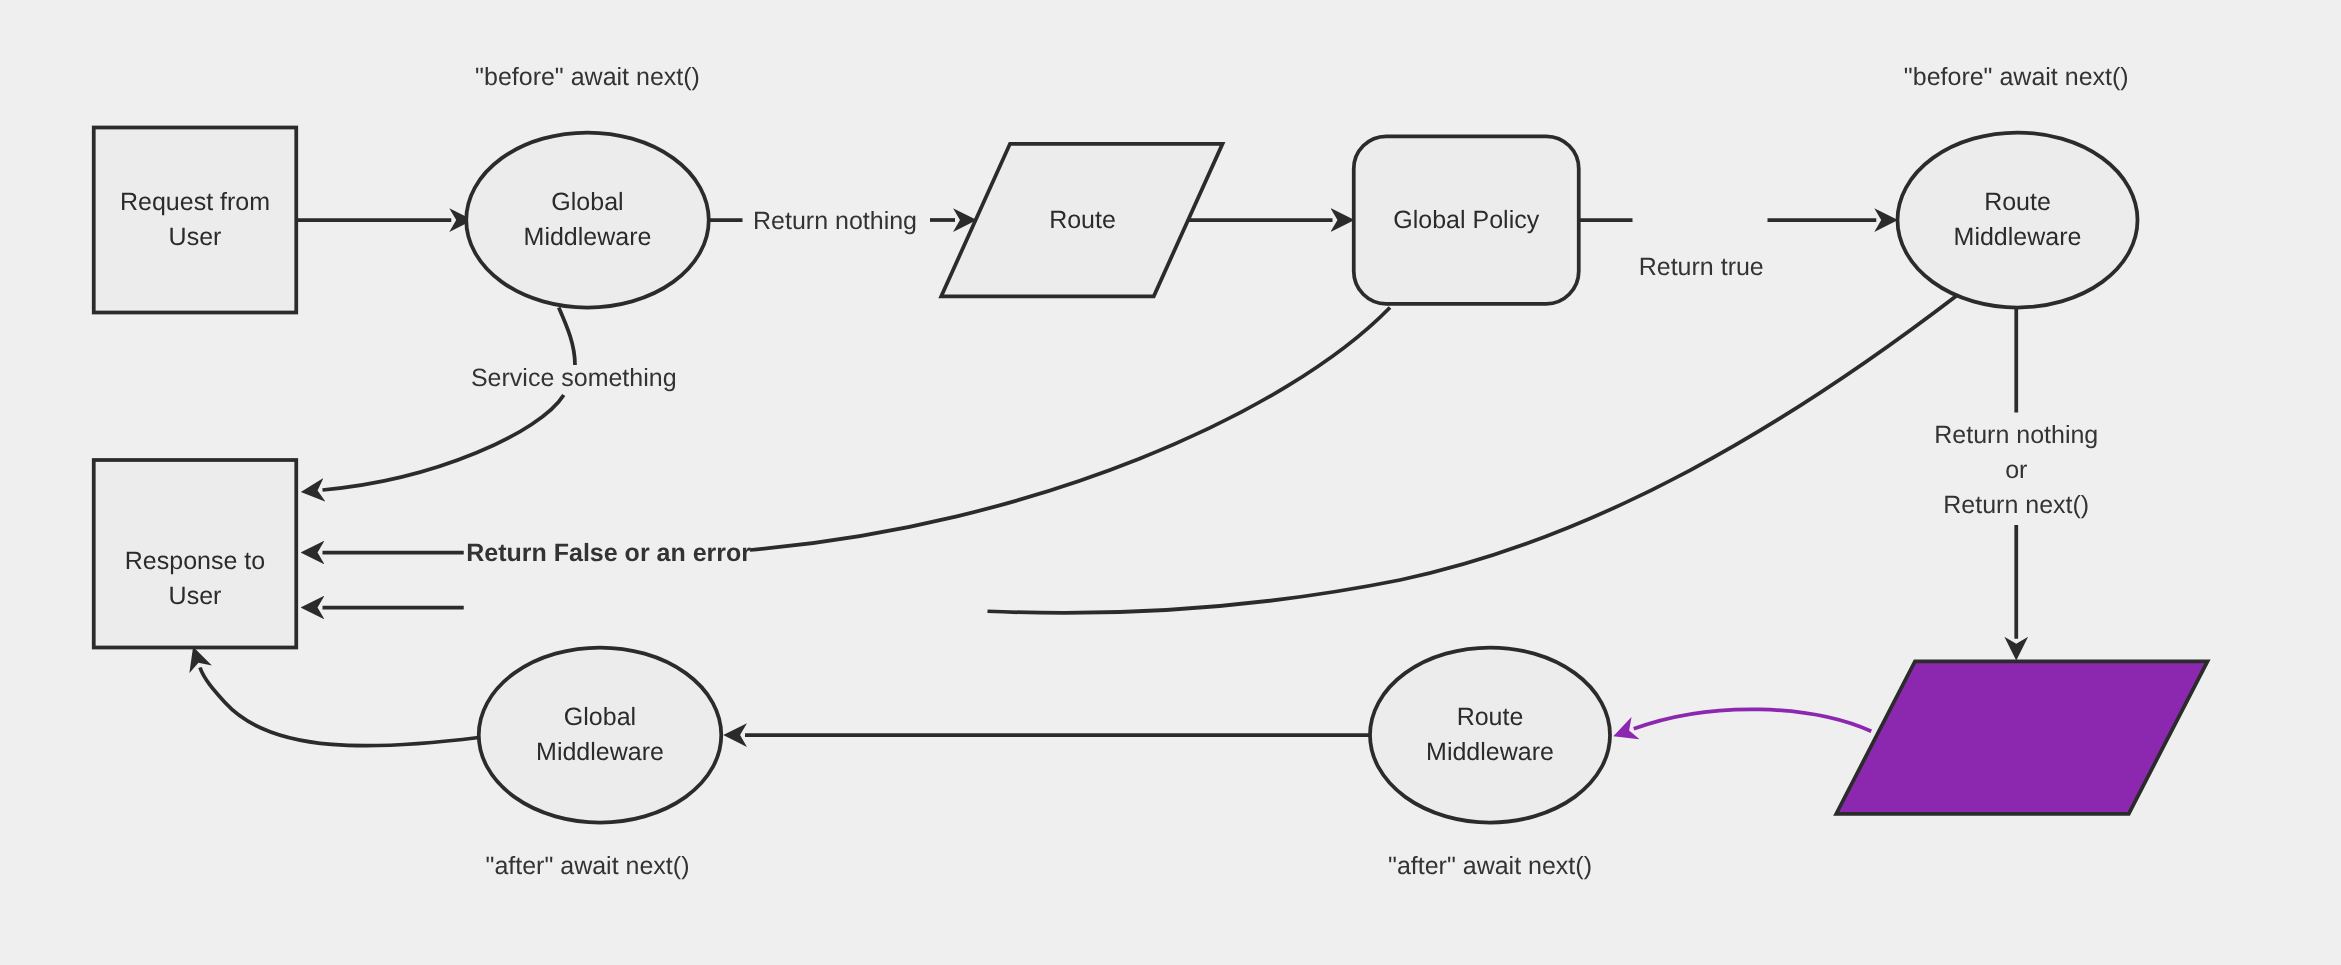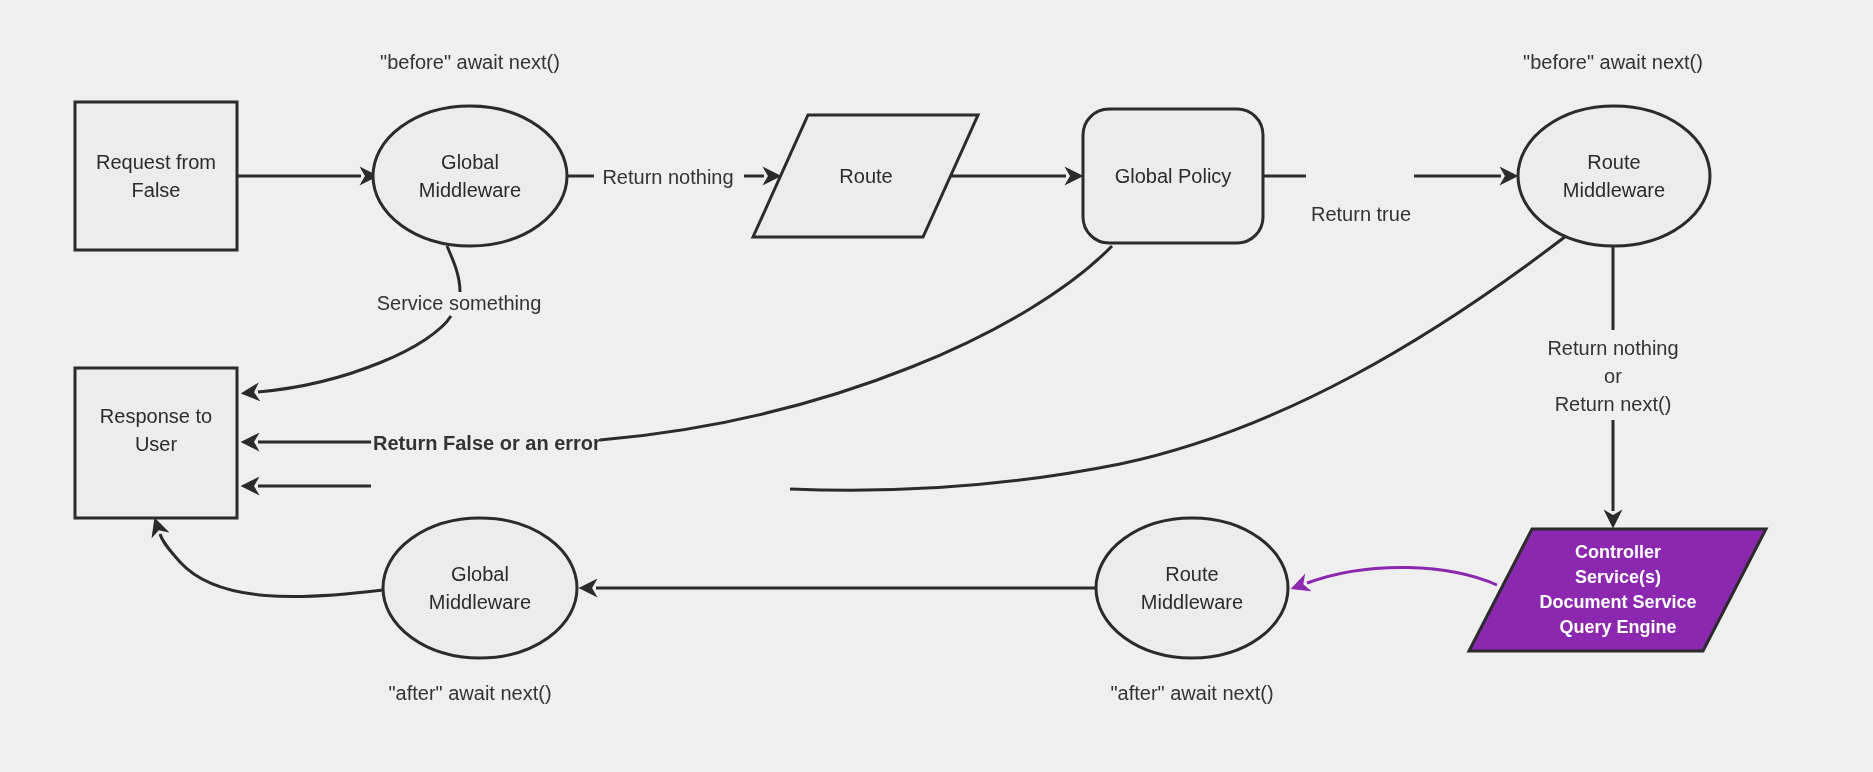"Request from" div.label { text: False -> User }
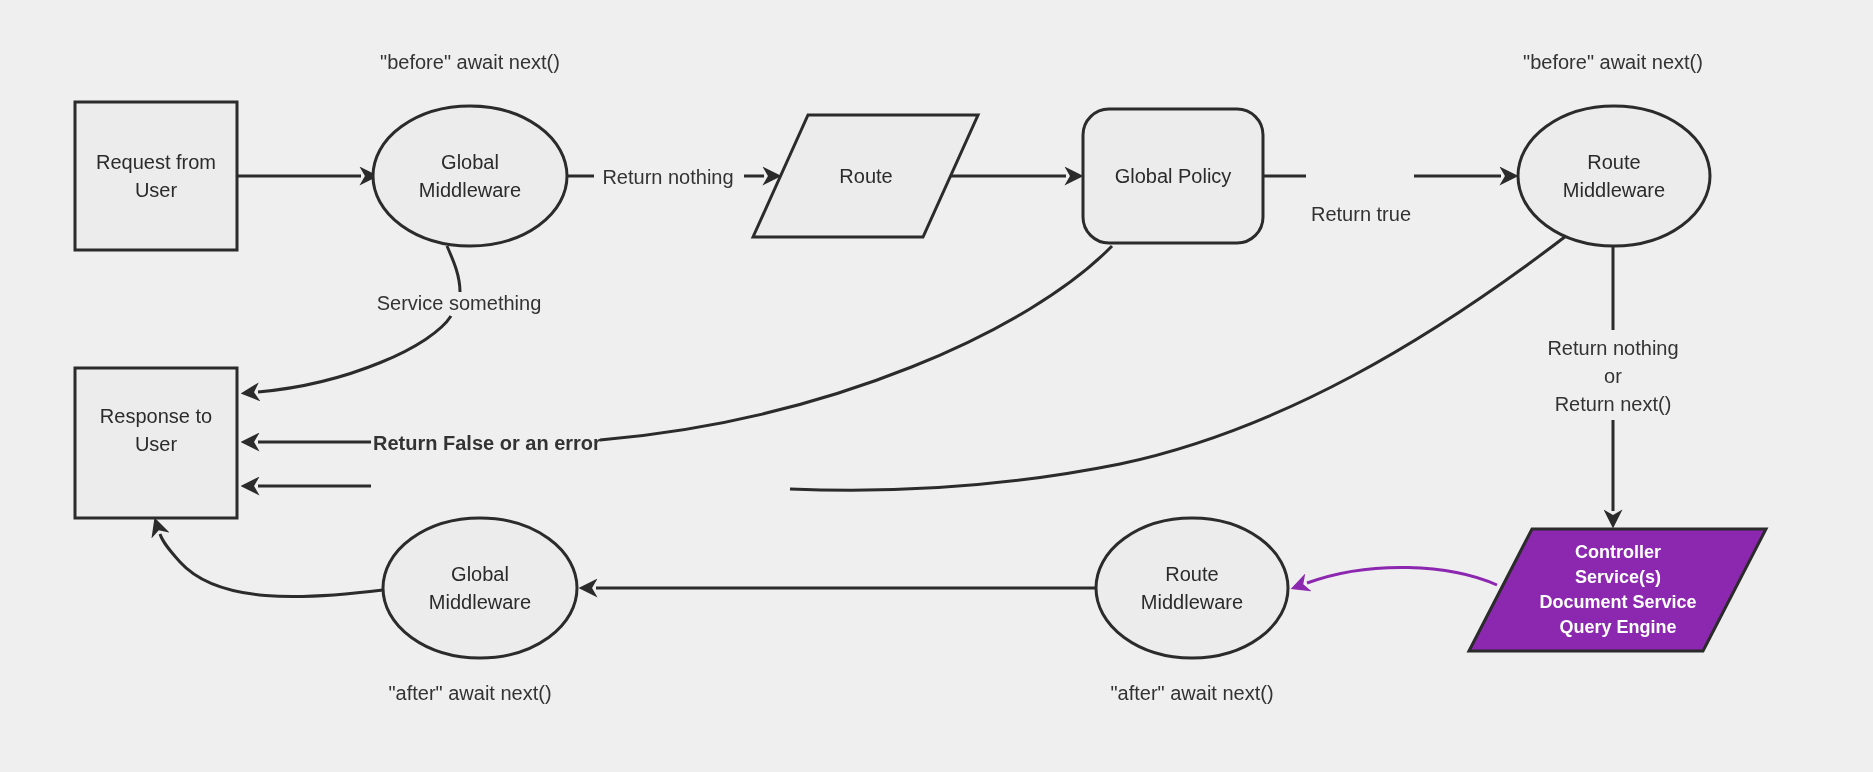"Response to" div.label { top: 430px -> 463px }
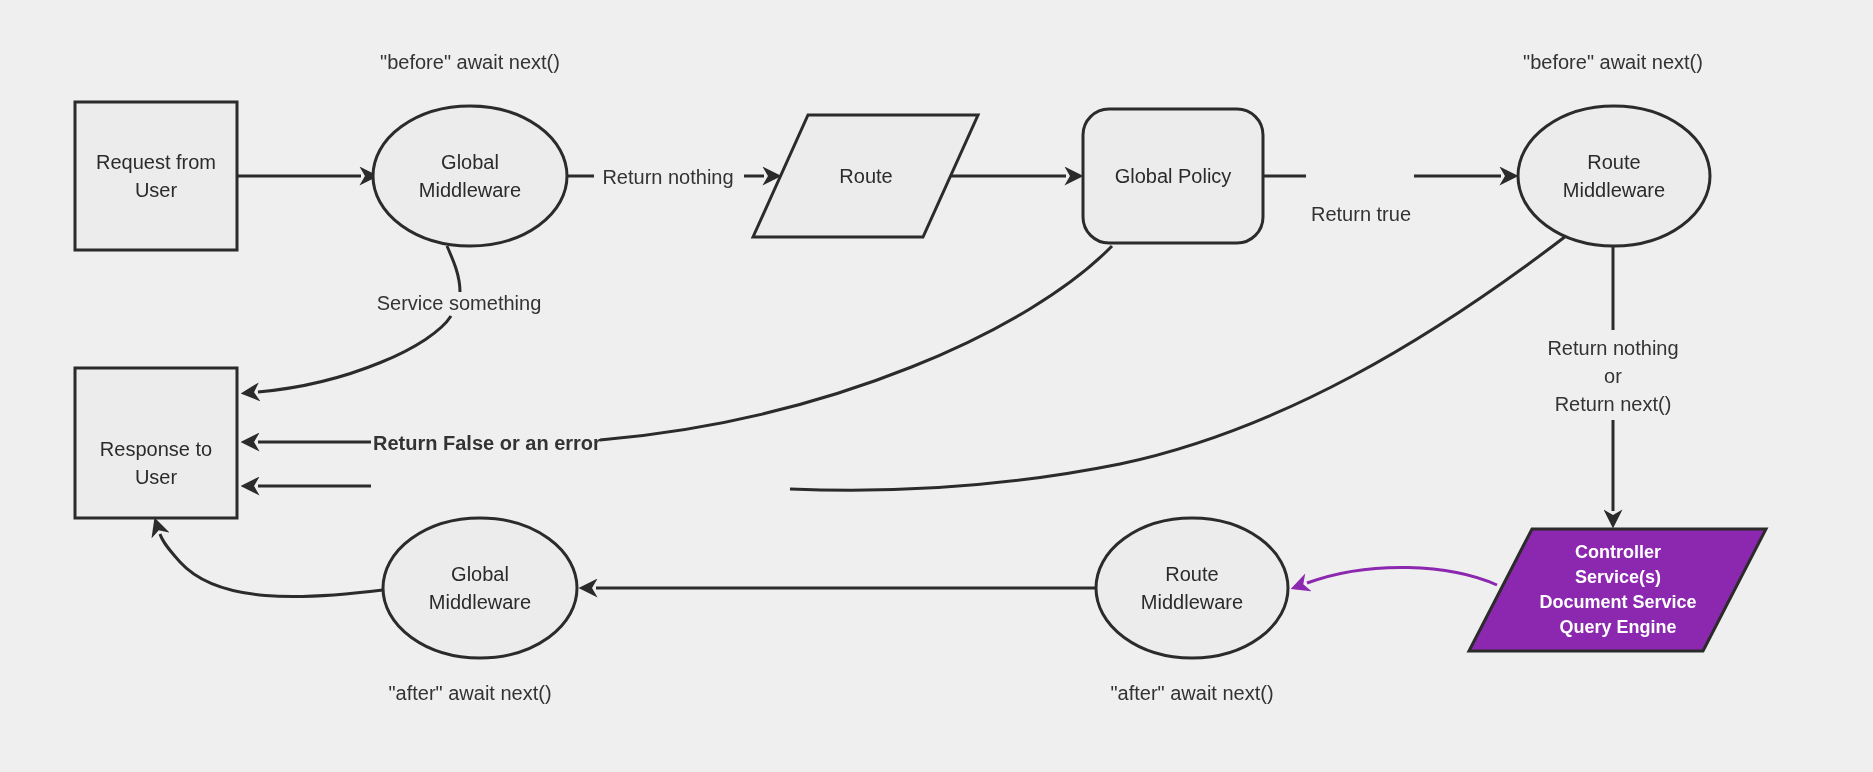"Controller" div.label { html: <div>Controller Service(s) Document Service Query Engine</div> -> none }
